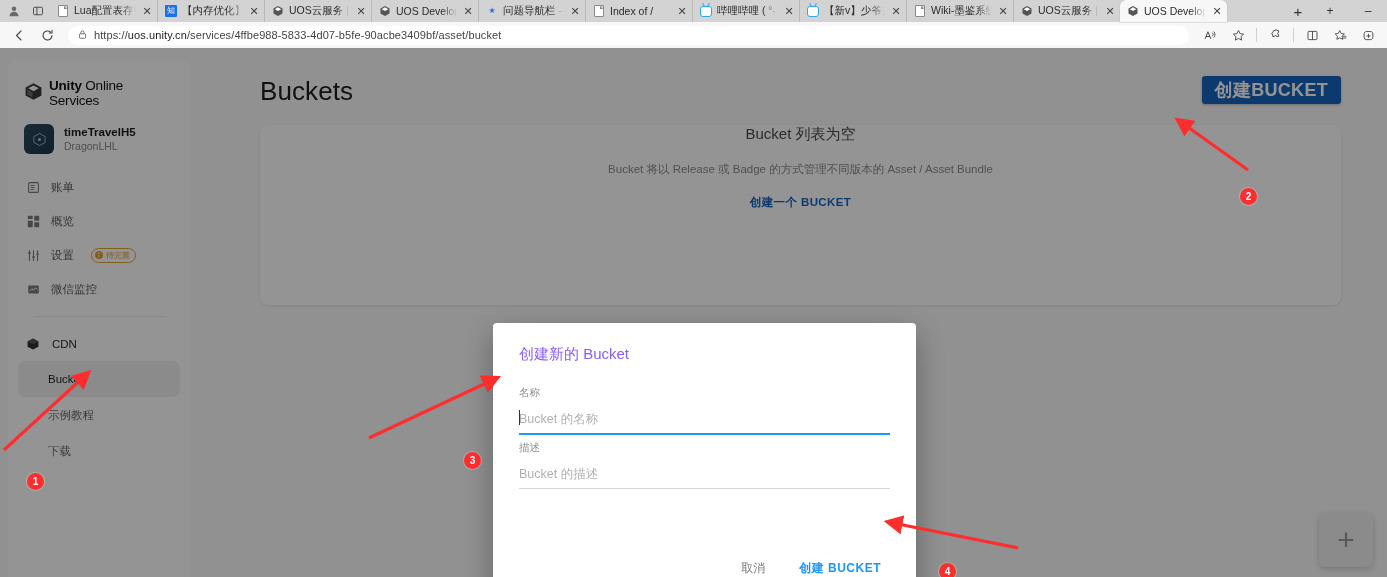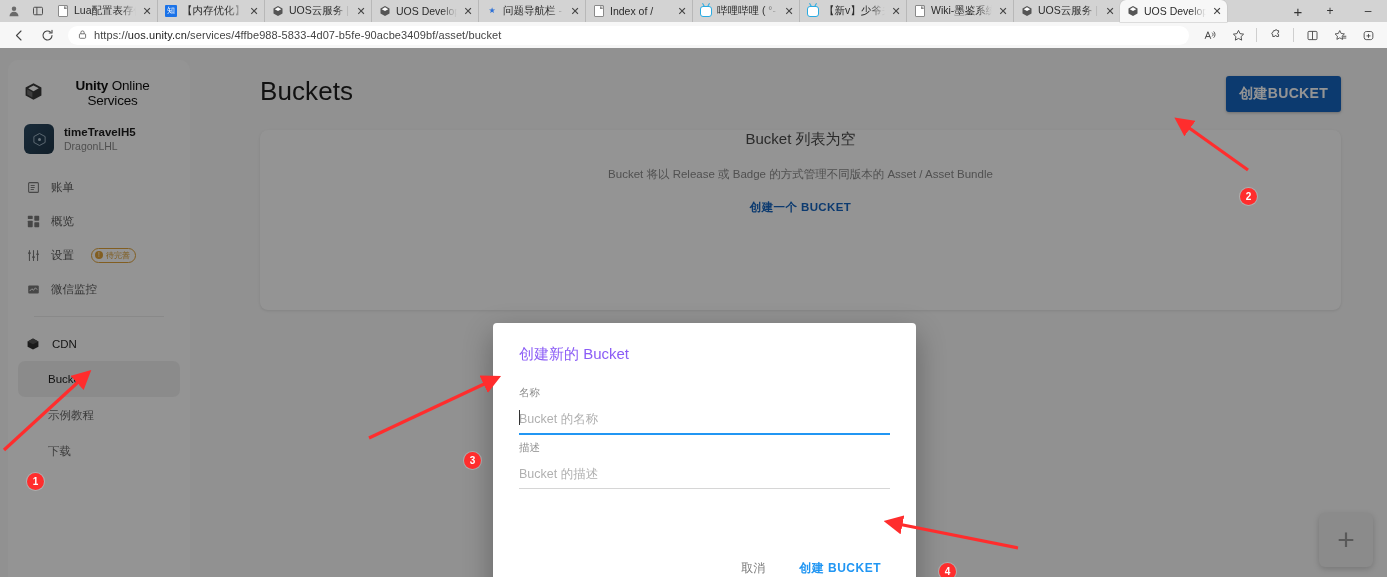"Unity Online Services" .brand-text { text-align: center -> none }
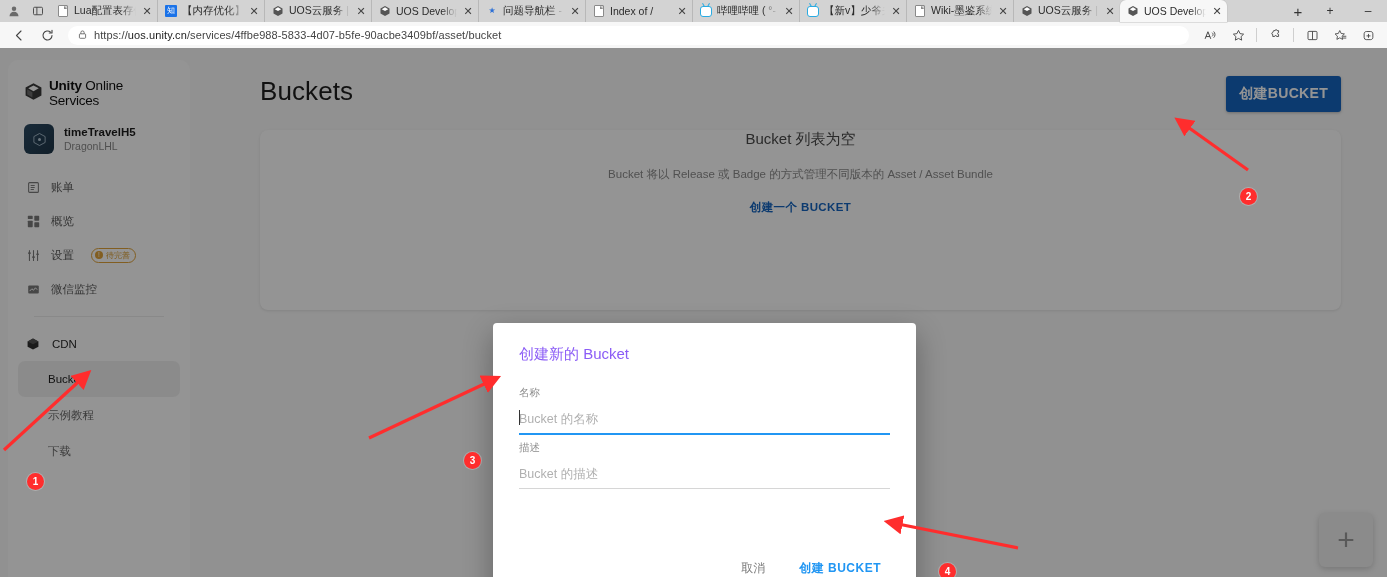"创建BUCKET" .btn-primary { font-size: 14px -> 18px; height: 36px -> 28px }
